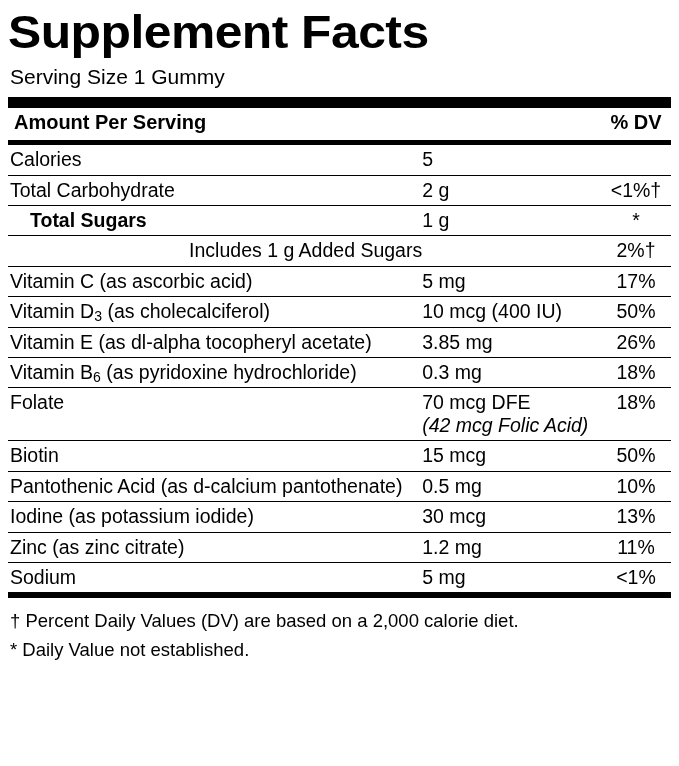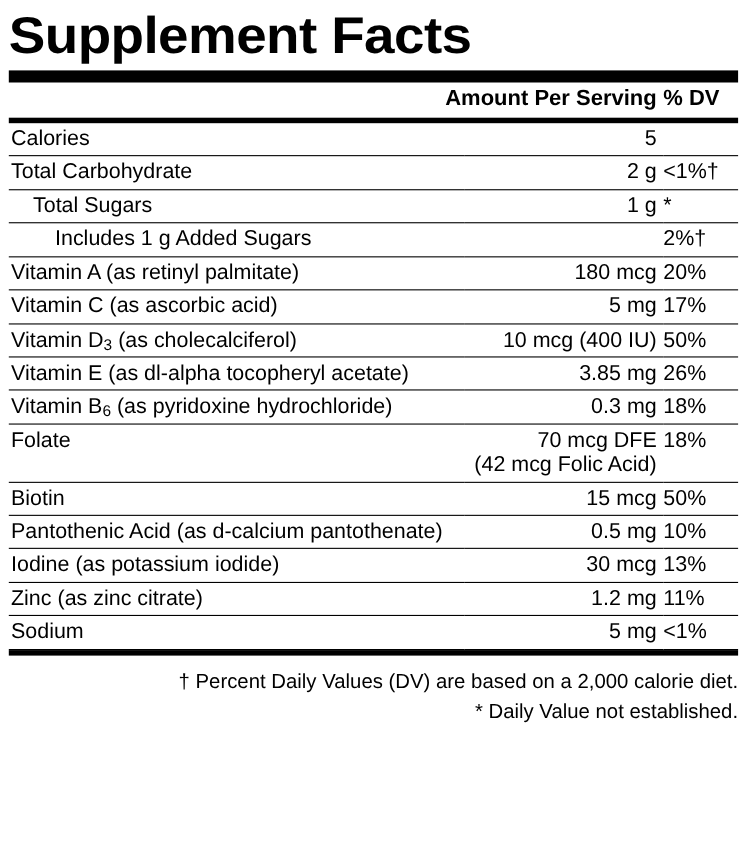"Serving Size 1 Gummy" div.serving { html: none -> <div>Serving Size 1 Gummy</div> }
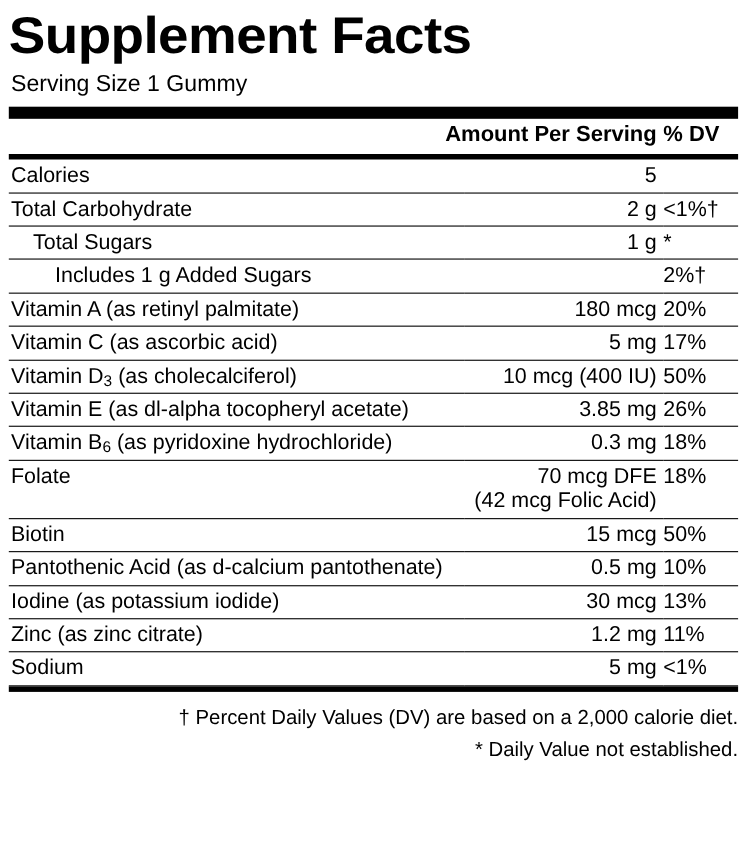"Amount Per Serving" .col-amt { text-align: right -> none }
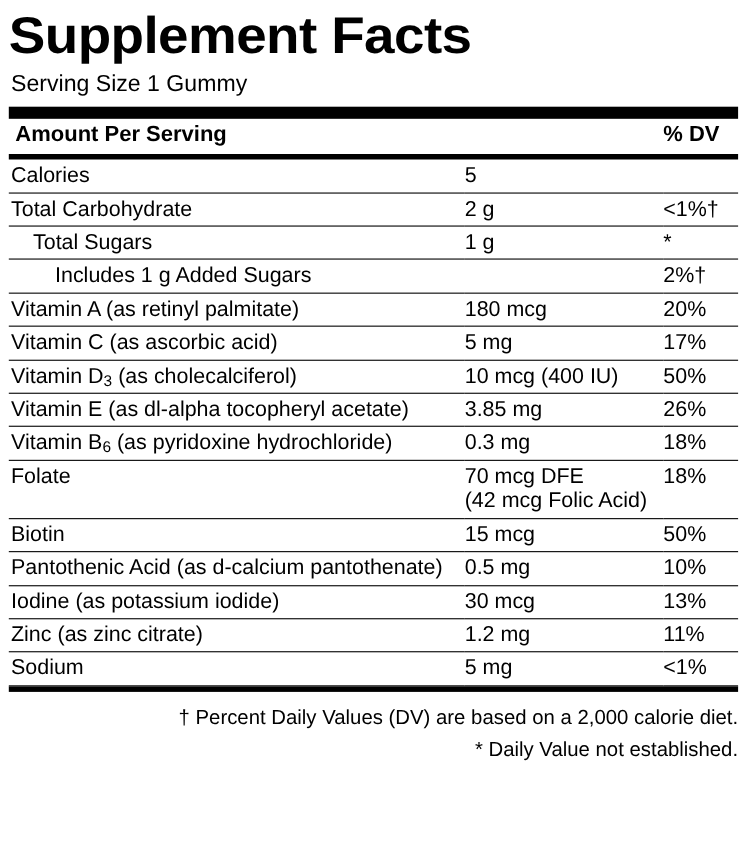"% DV" .col-dv { text-align: left -> center }
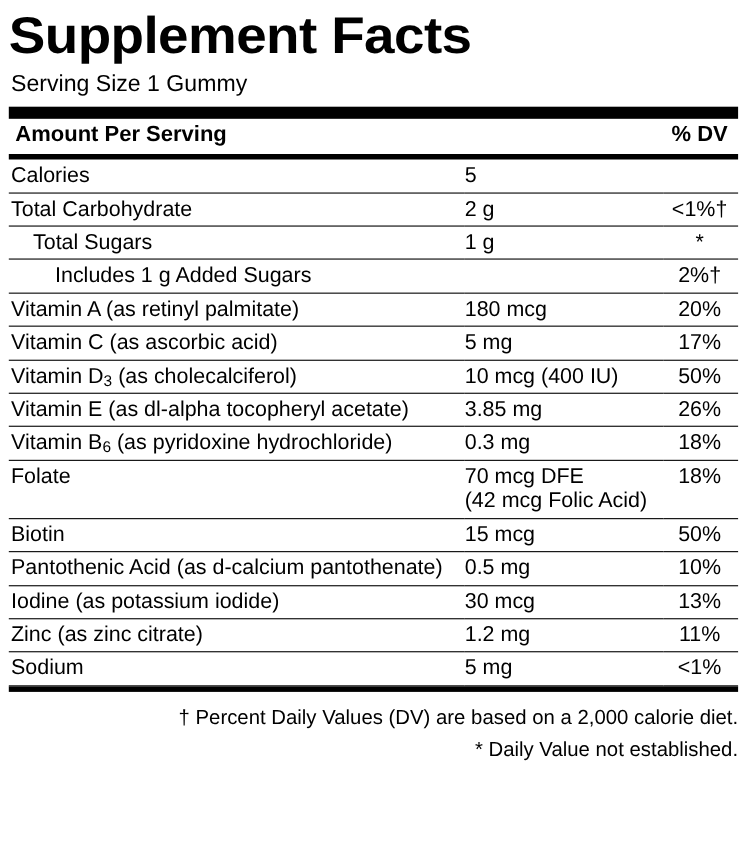"Total Sugars" .indent1 .col-name { font-weight: none -> bold }
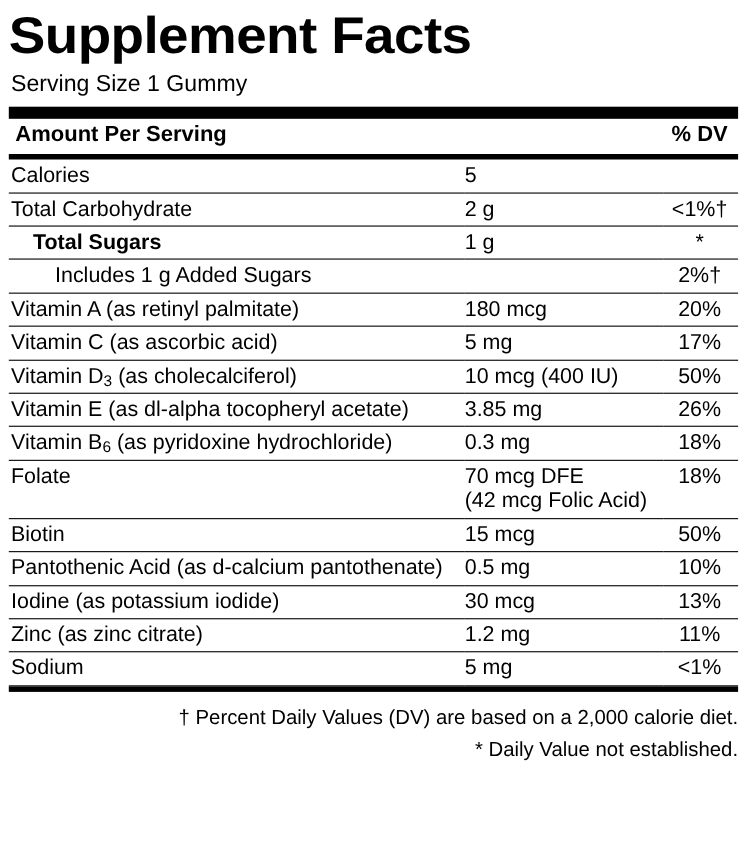"Includes 1 g Added Sugars" .indent2 .col-name { text-align: none -> right }
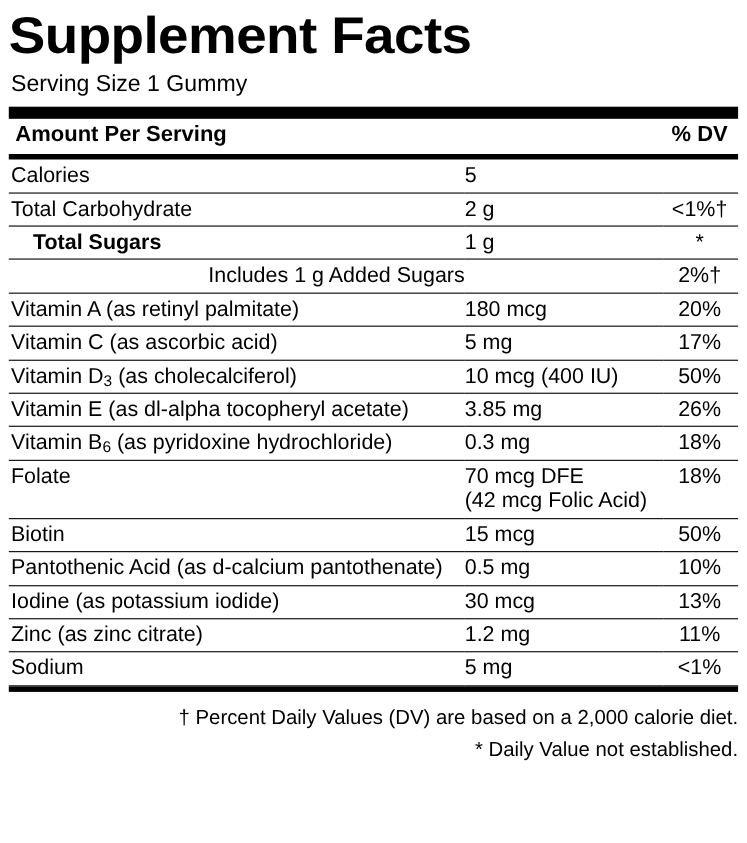"Vitamin A (as retinyl palmitate)" tr { html: <tr> <td>Vitamin A (as retinyl palmitate)</td> <td>180 mcg</td> <td>20%</td> </tr> -> none }
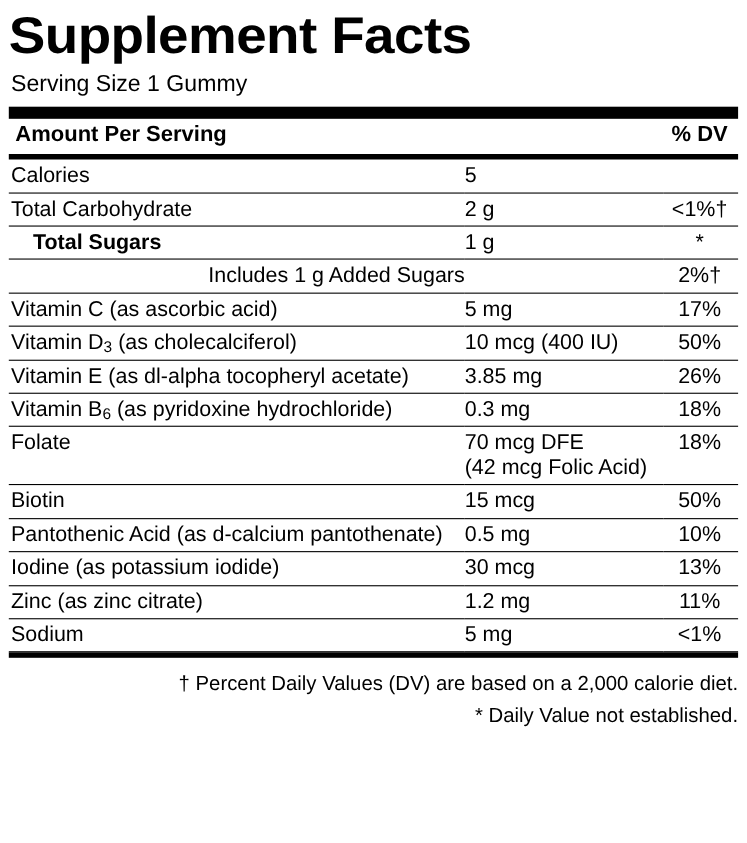"(42 mcg Folic Acid)" table.facts tr.cont td { font-style: none -> italic }
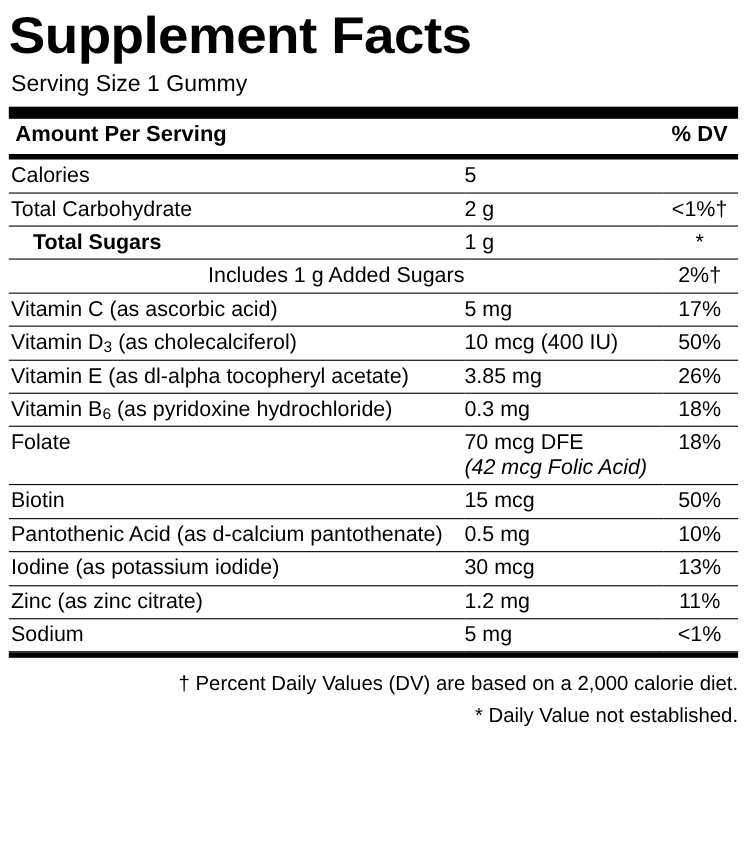"† Percent Daily Values (DV)" .footnote { text-align: right -> none }
